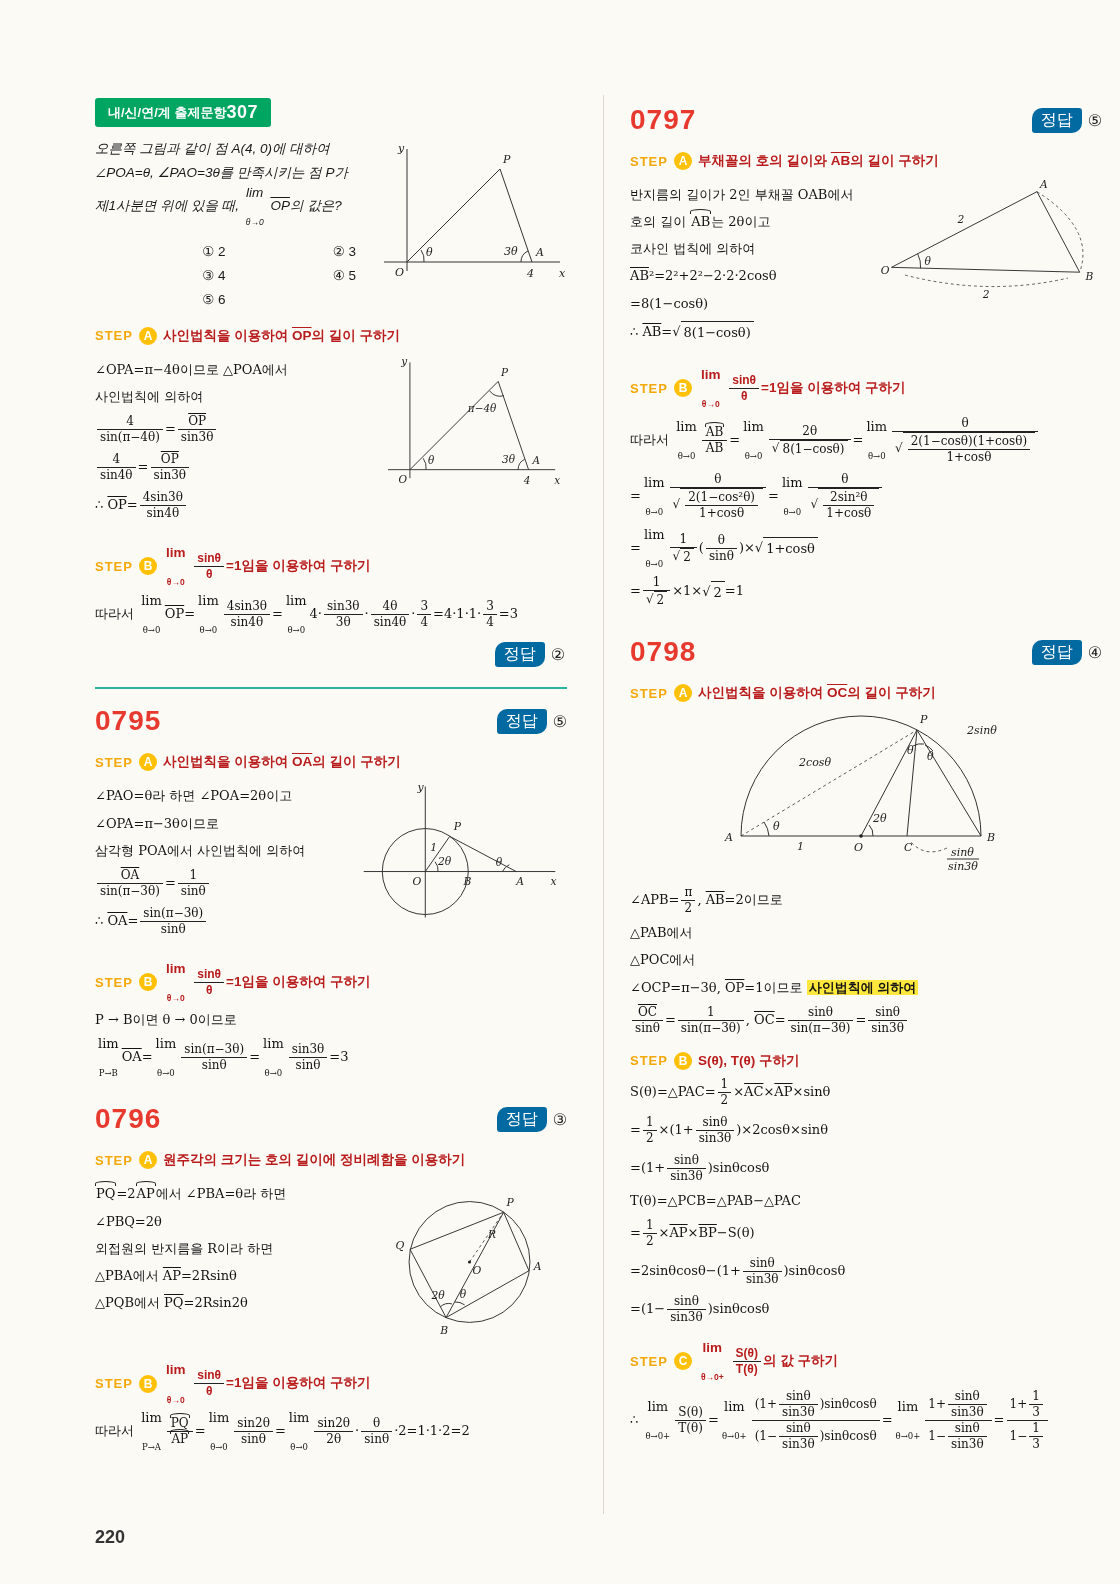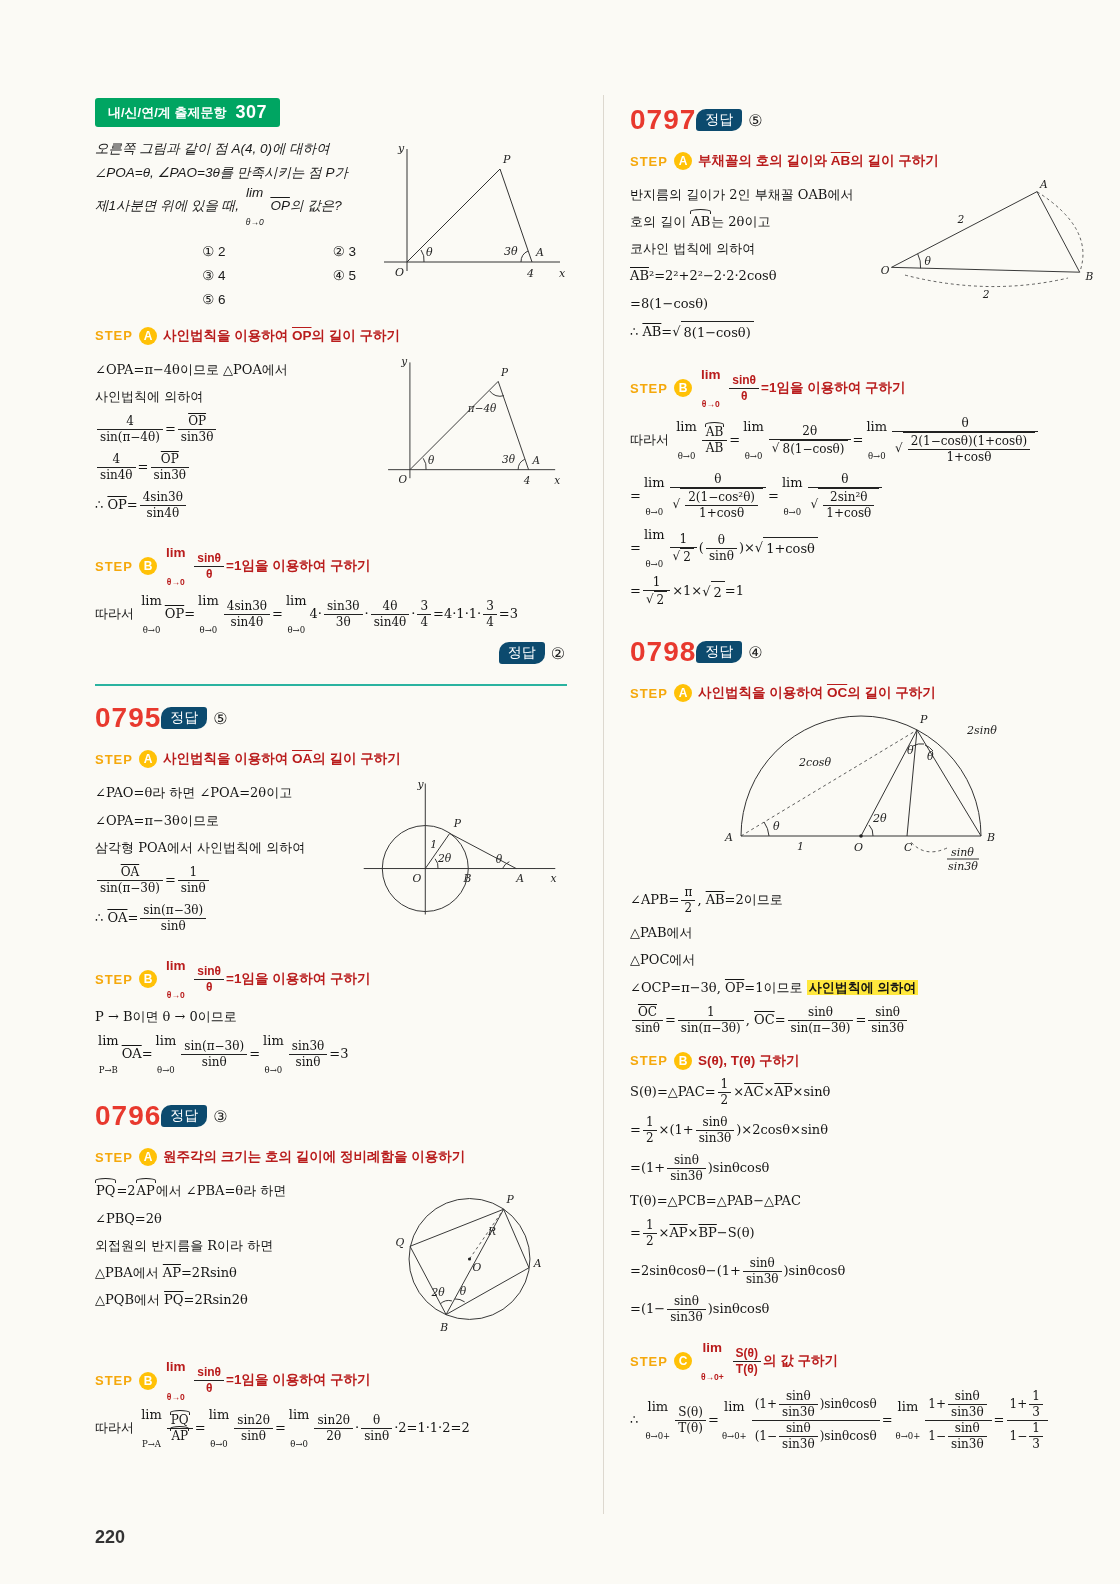"내/신/연/계 출제문항" .hdr307 { gap: 9px -> none }
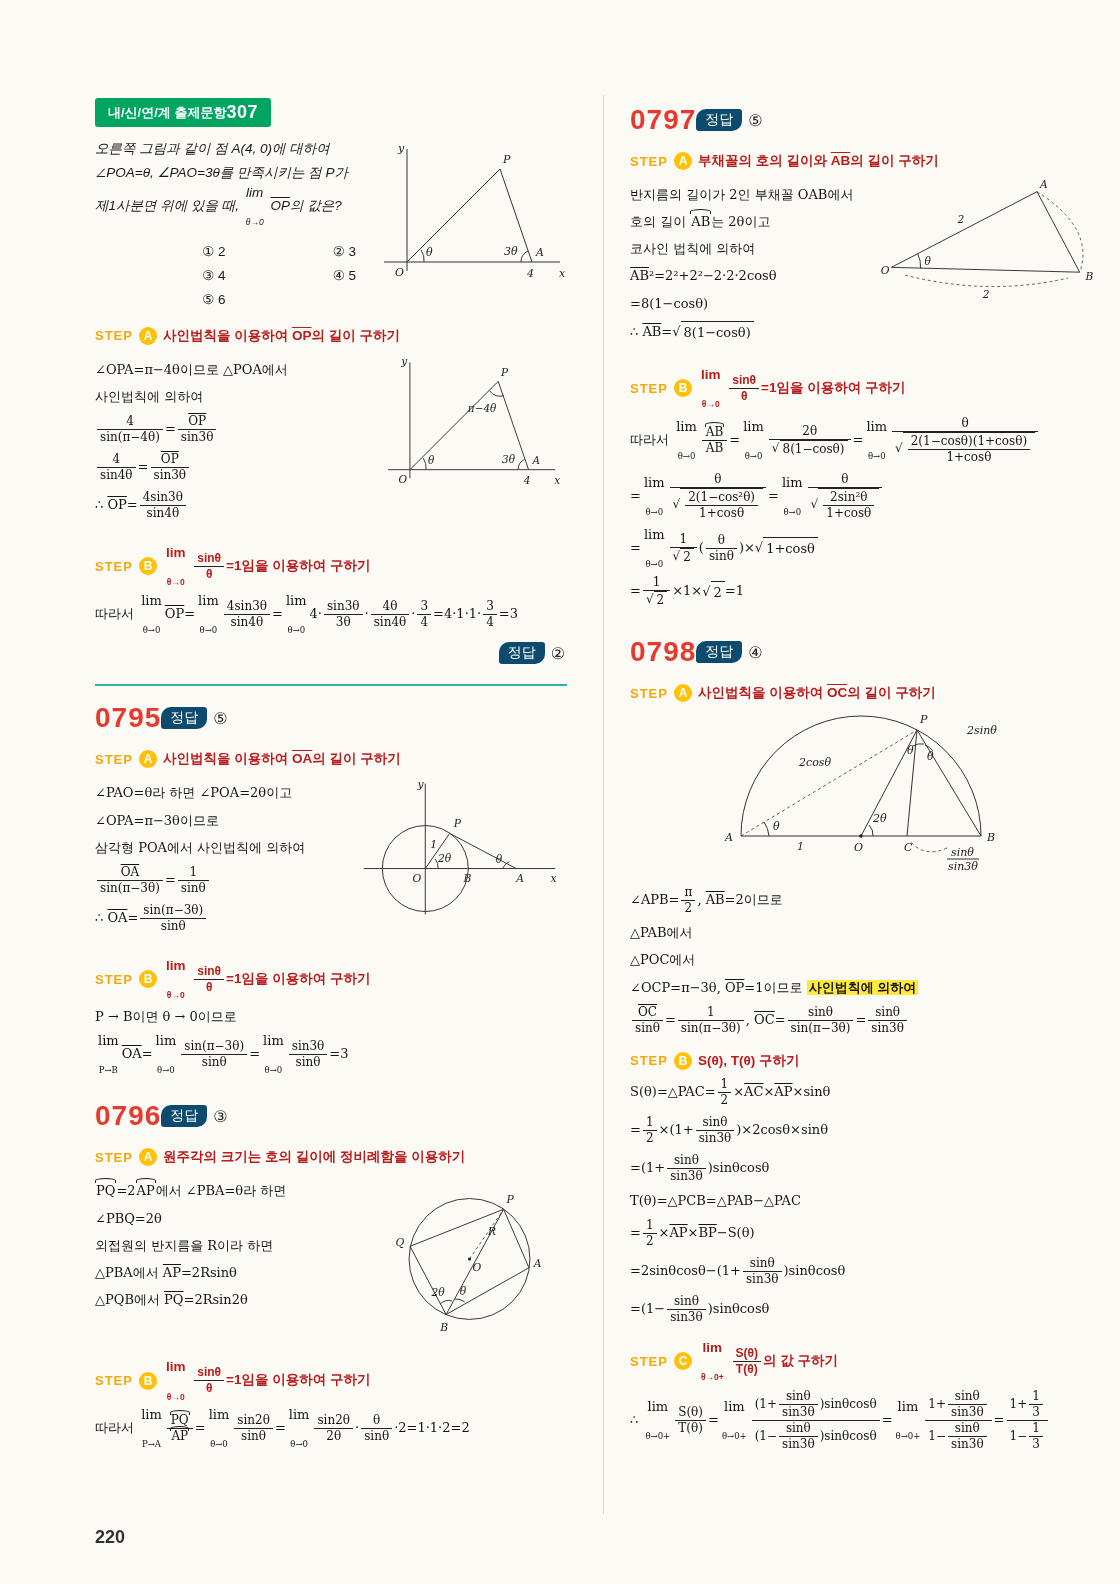"0797" .phead { justify-content: none -> space-between }
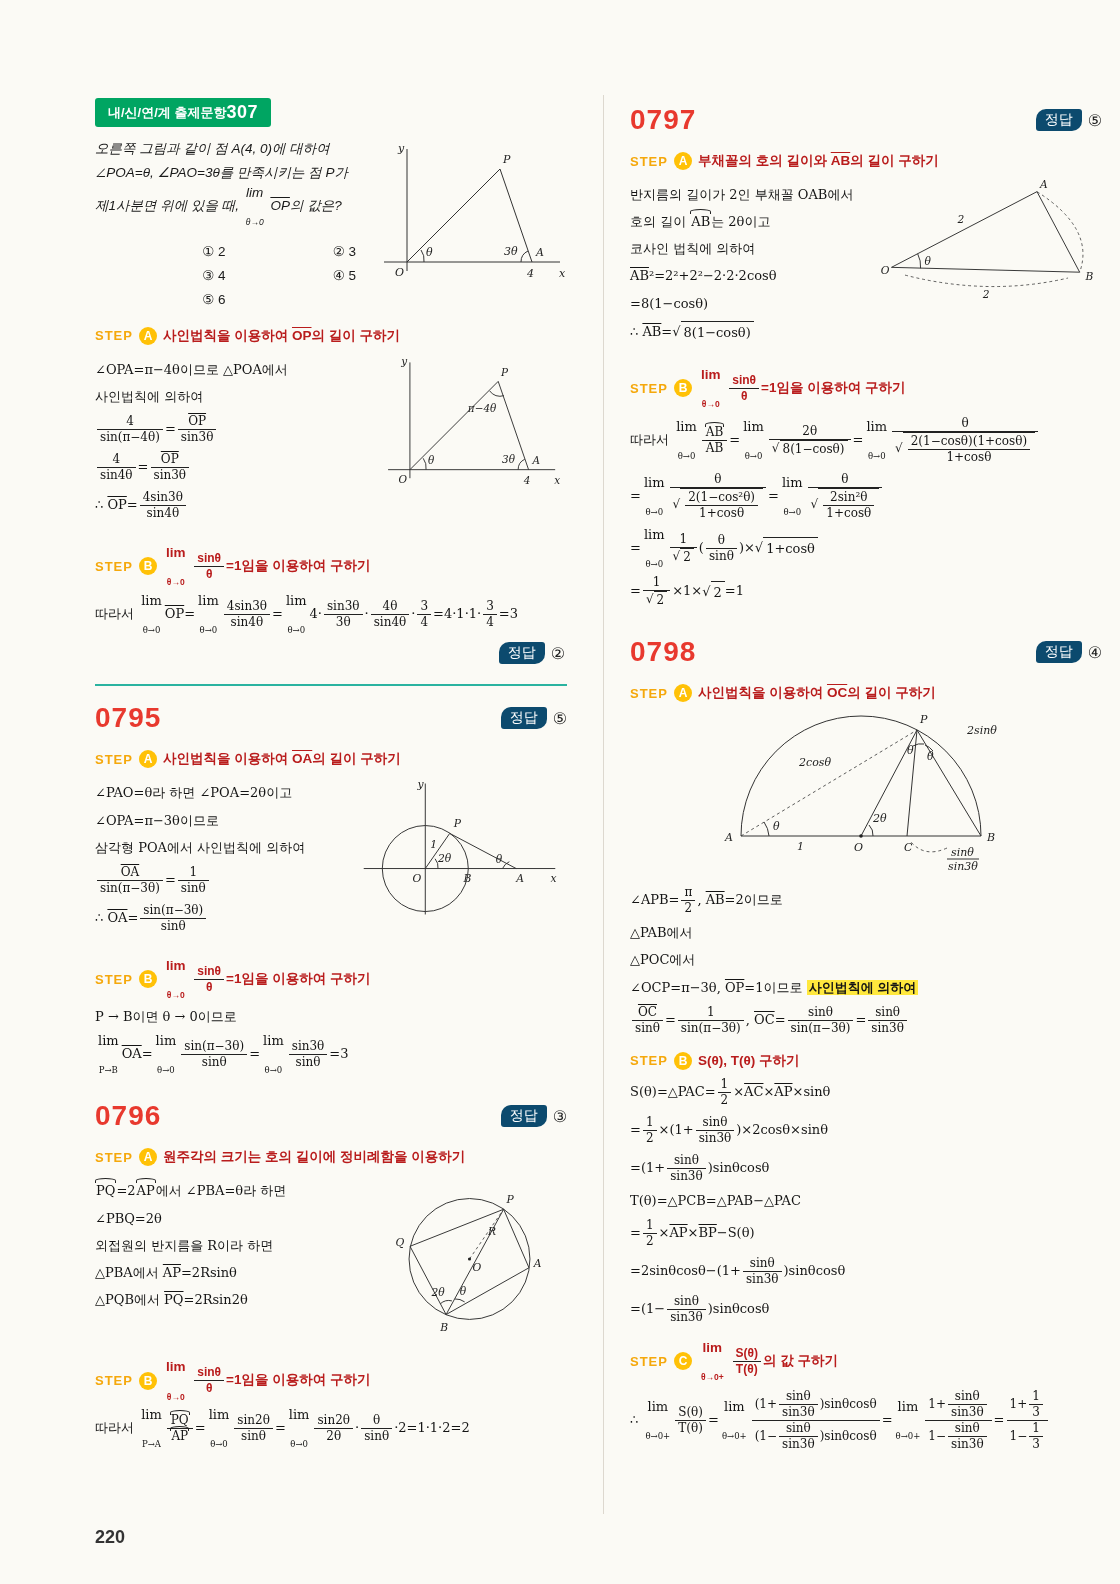"정답" .badge { background: #0c4a6e -> #0369a1; font-size: 14px -> 16px }
